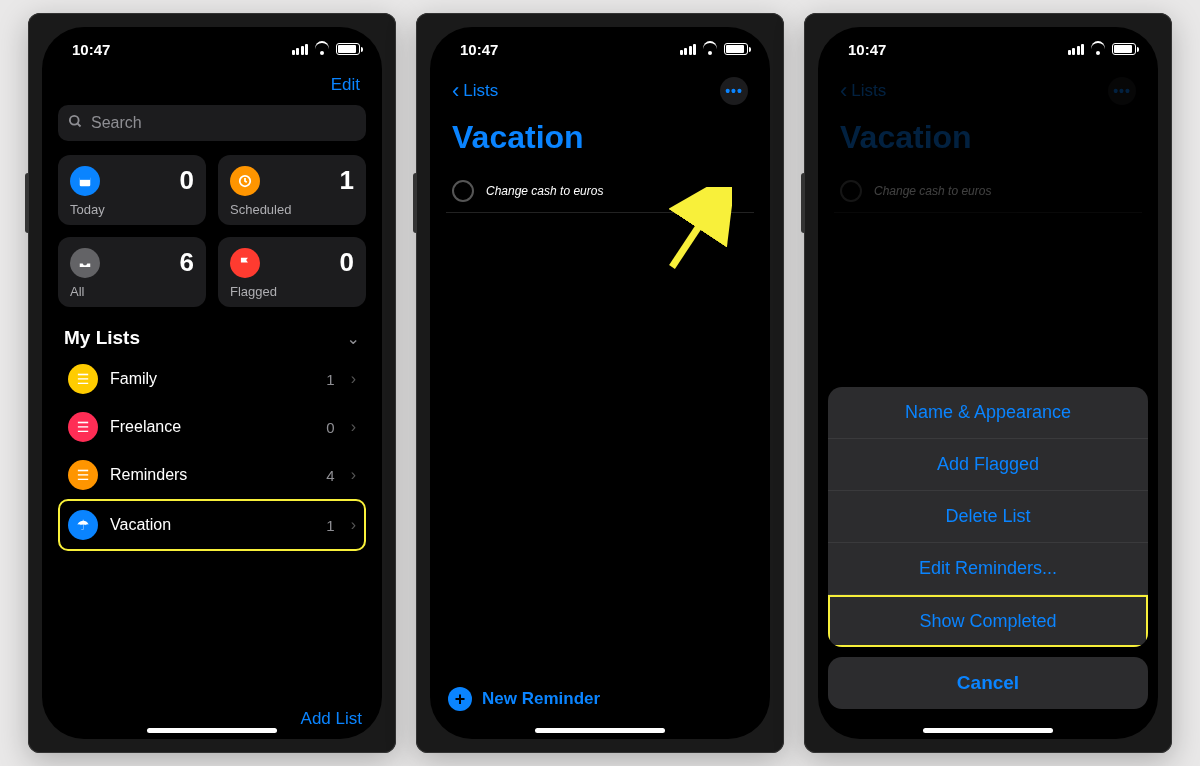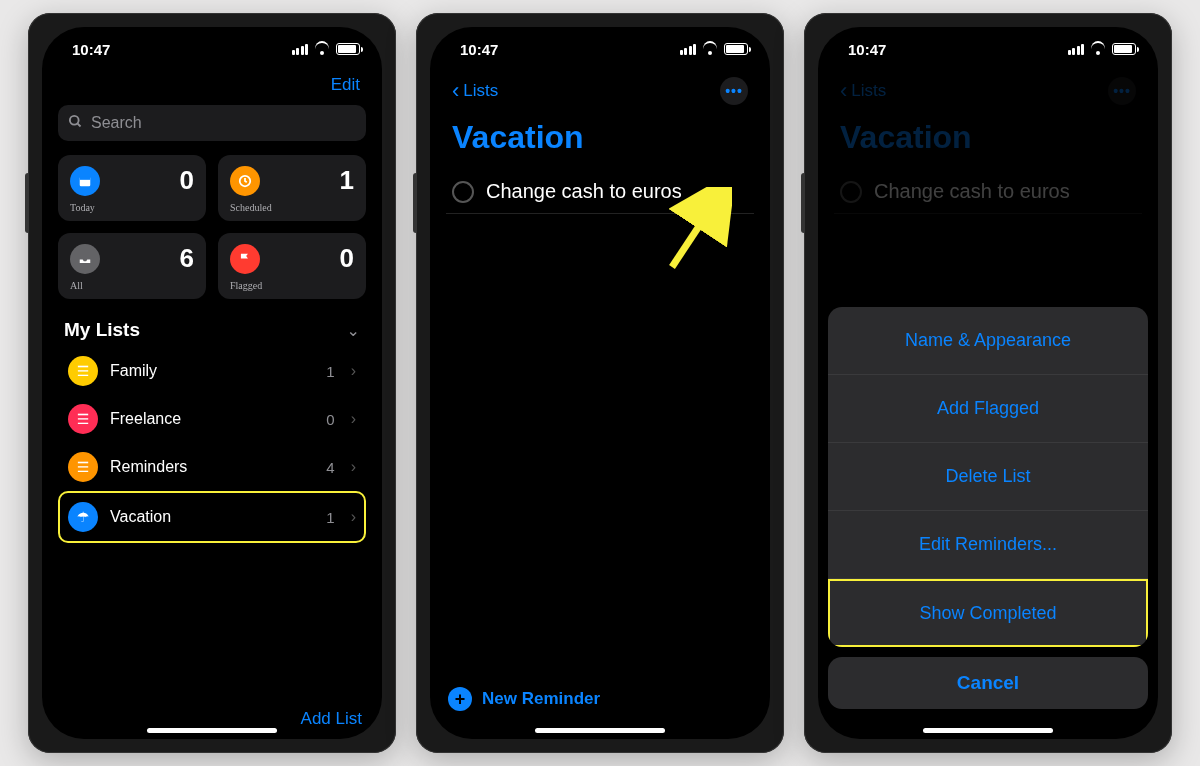"10:47" .phone { border-radius: 22px -> 12px }
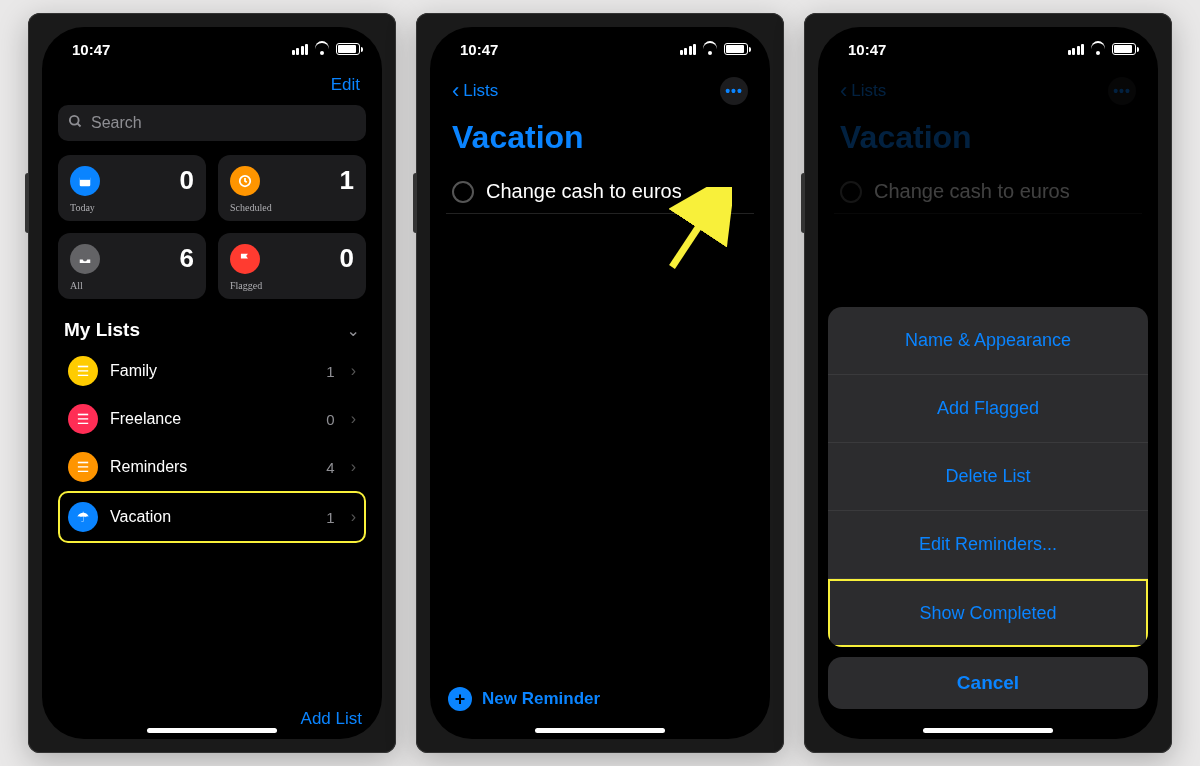"Change cash to euros" .reminder-text { font-size: 20px -> 12px; font-style: none -> italic }
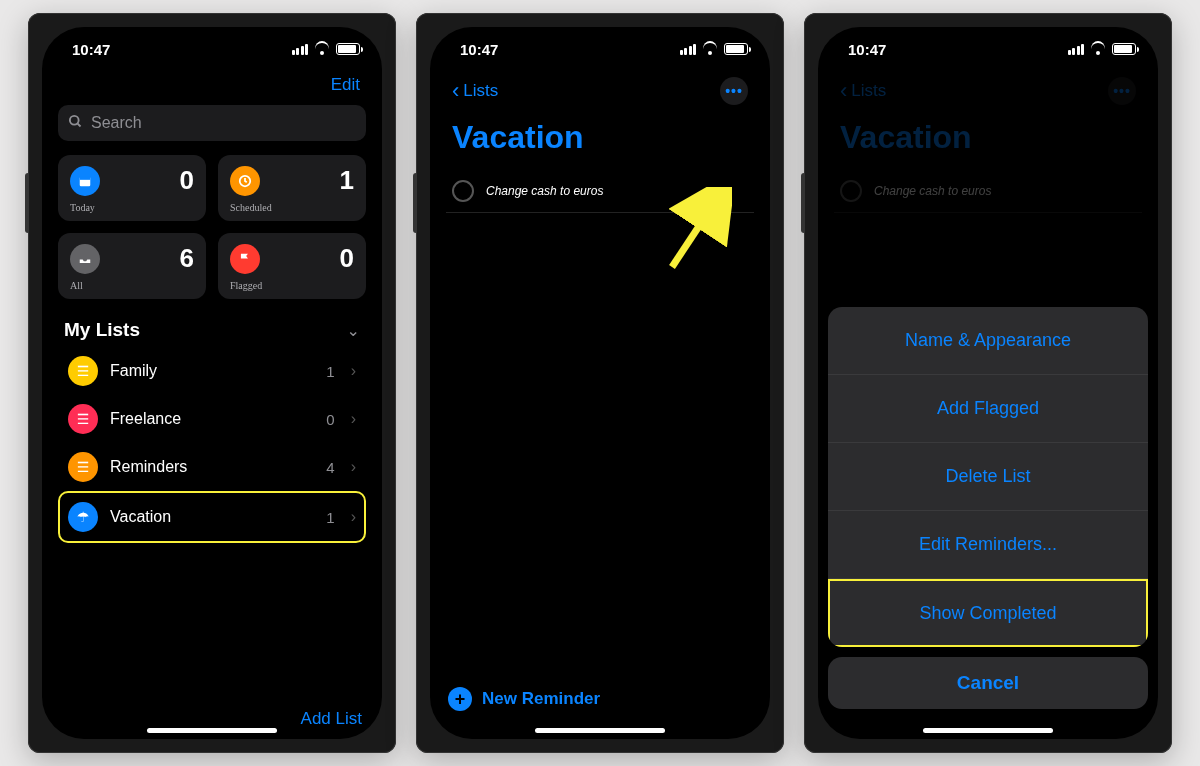"Today" .card .label { font-family: Liberation Serif, serif -> none; font-size: 10px -> 13px }
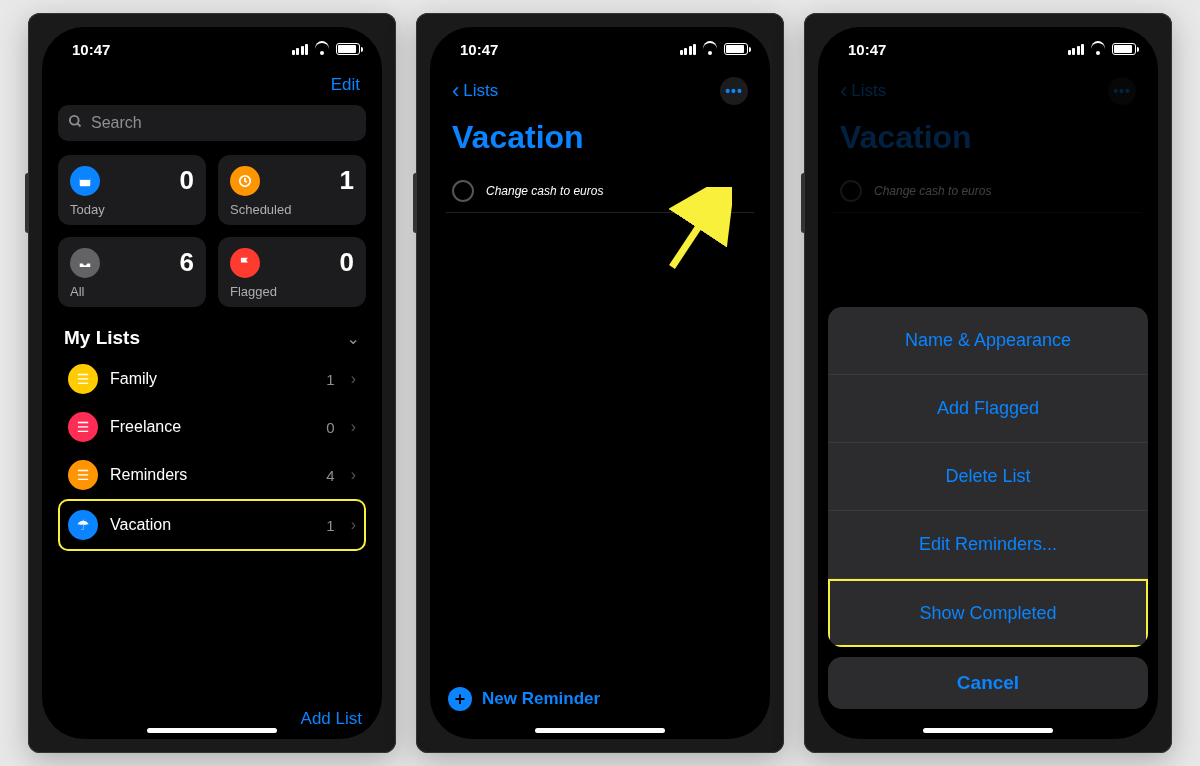"Name & Appearance" .sheet-btn { height: 68px -> 52px }
